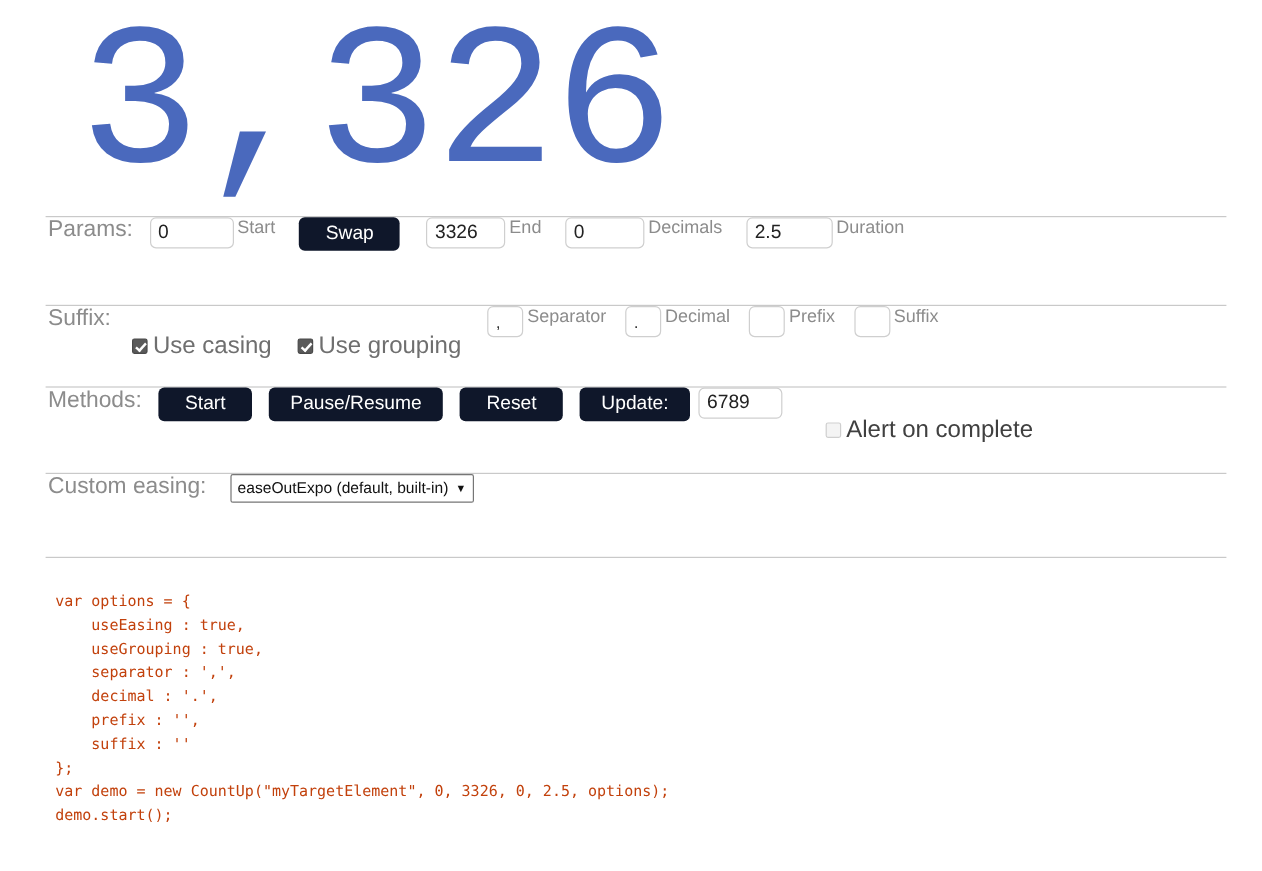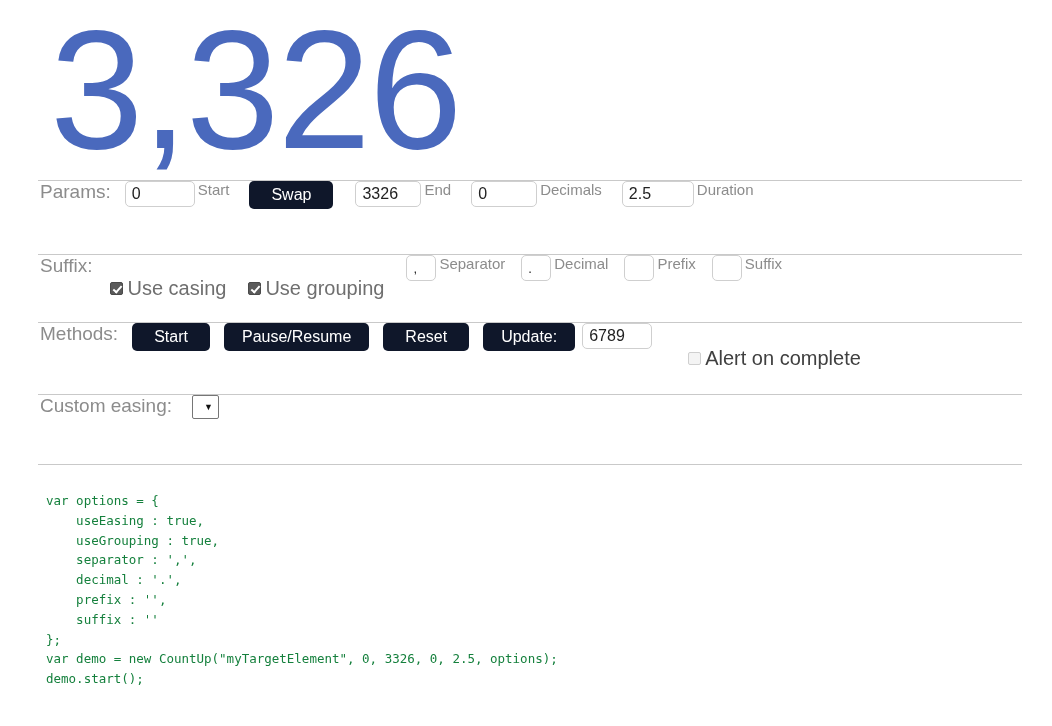"3,326" #counter-value { font-family: Liberation Sans, sans-serif -> Liberation Mono, monospace; margin-left: 12px -> 28px }
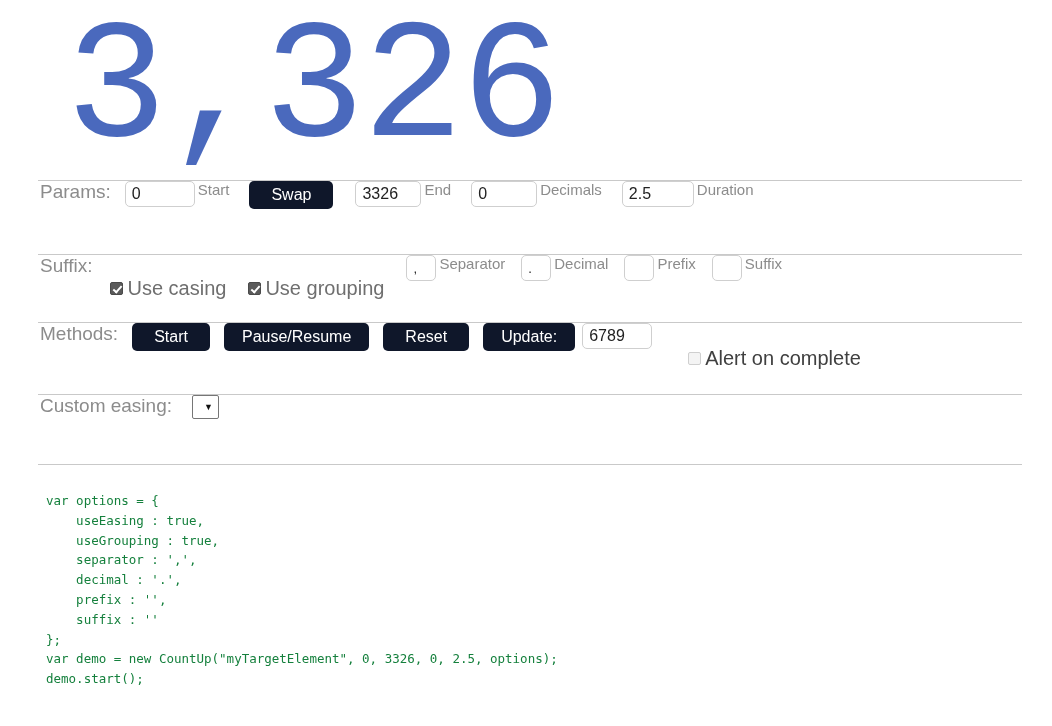"easeOutExpo (default, built-in)" span { html: none -> <span>easeOutExpo (default, built-in)</span> }
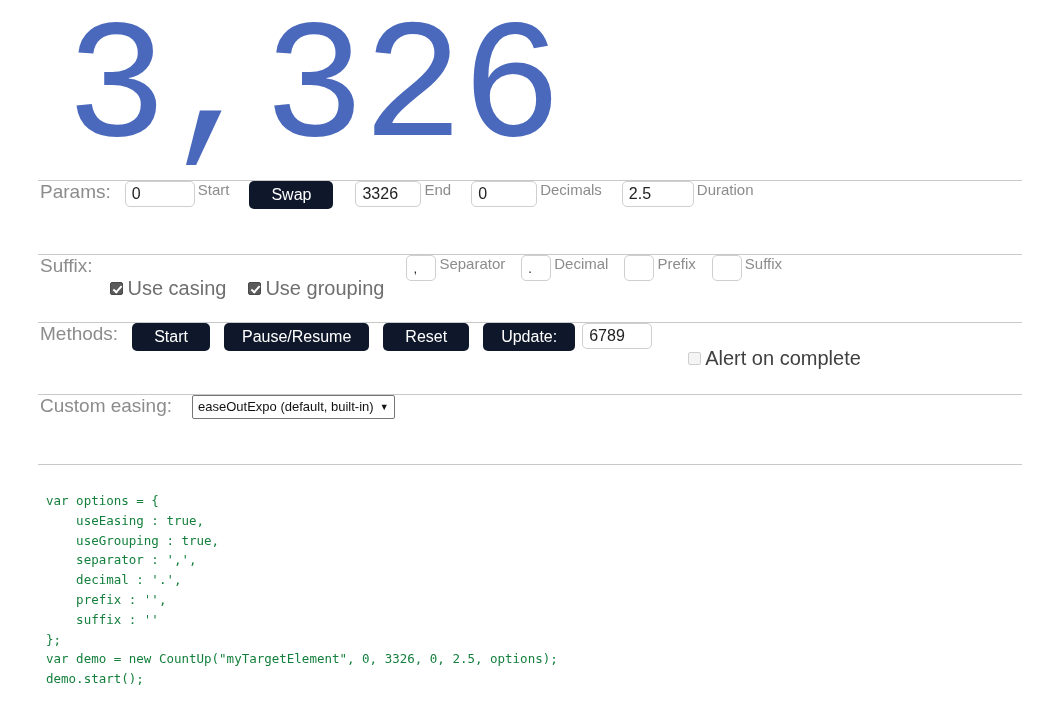"var options = {" #code-block { color: #15803d -> #c2410c }
